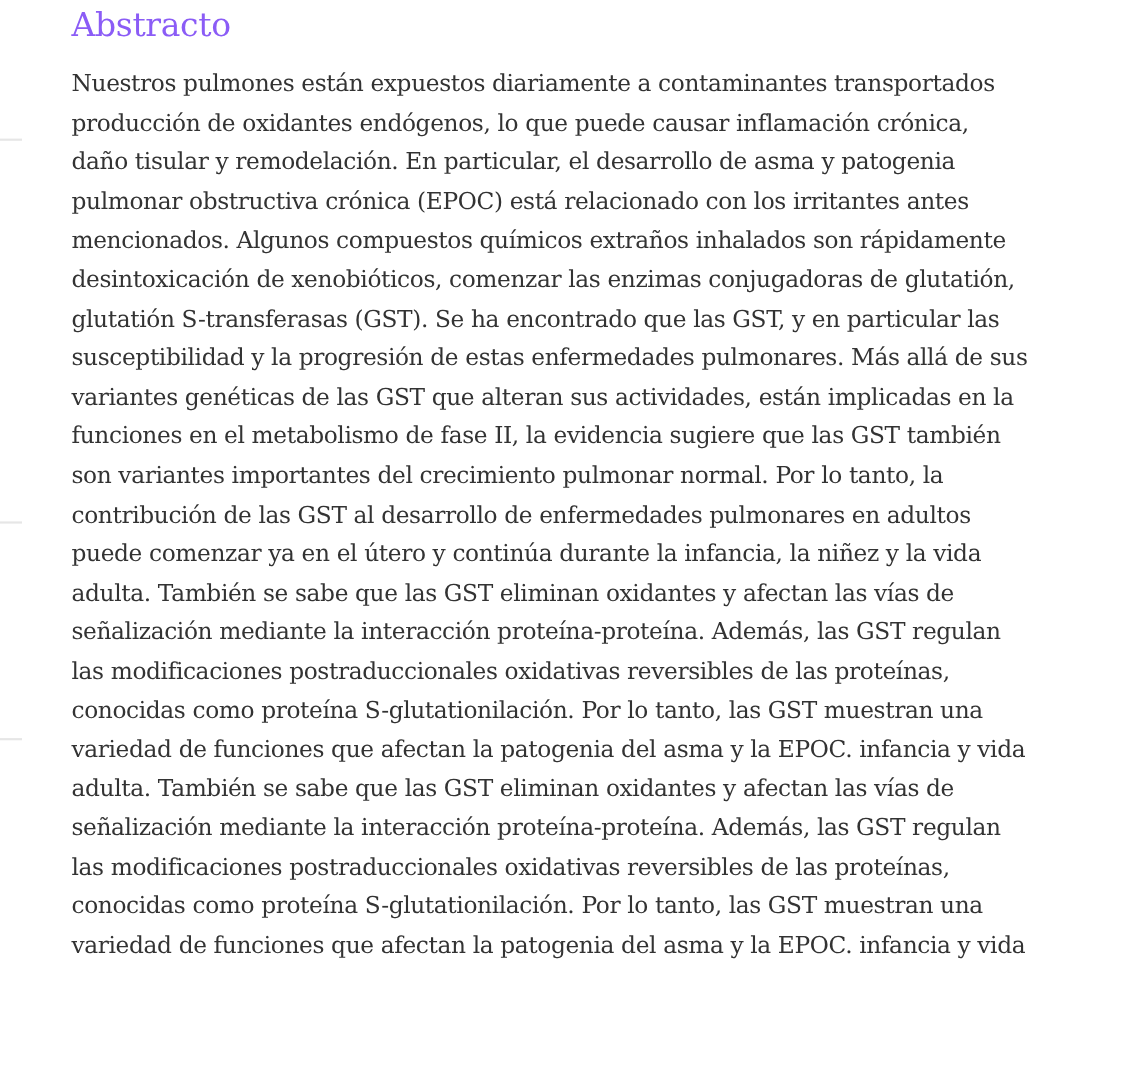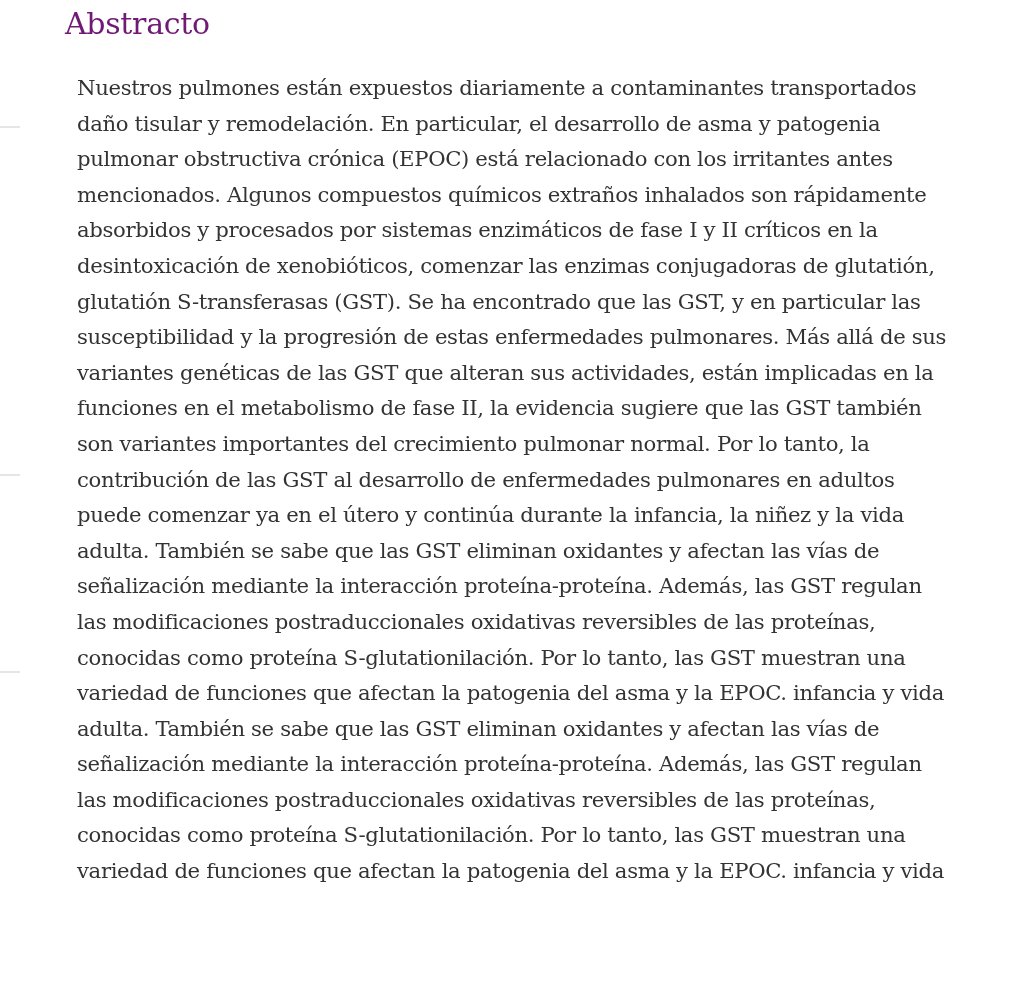"Abstracto" .title { color: #701a75 -> #8b5cf6 }
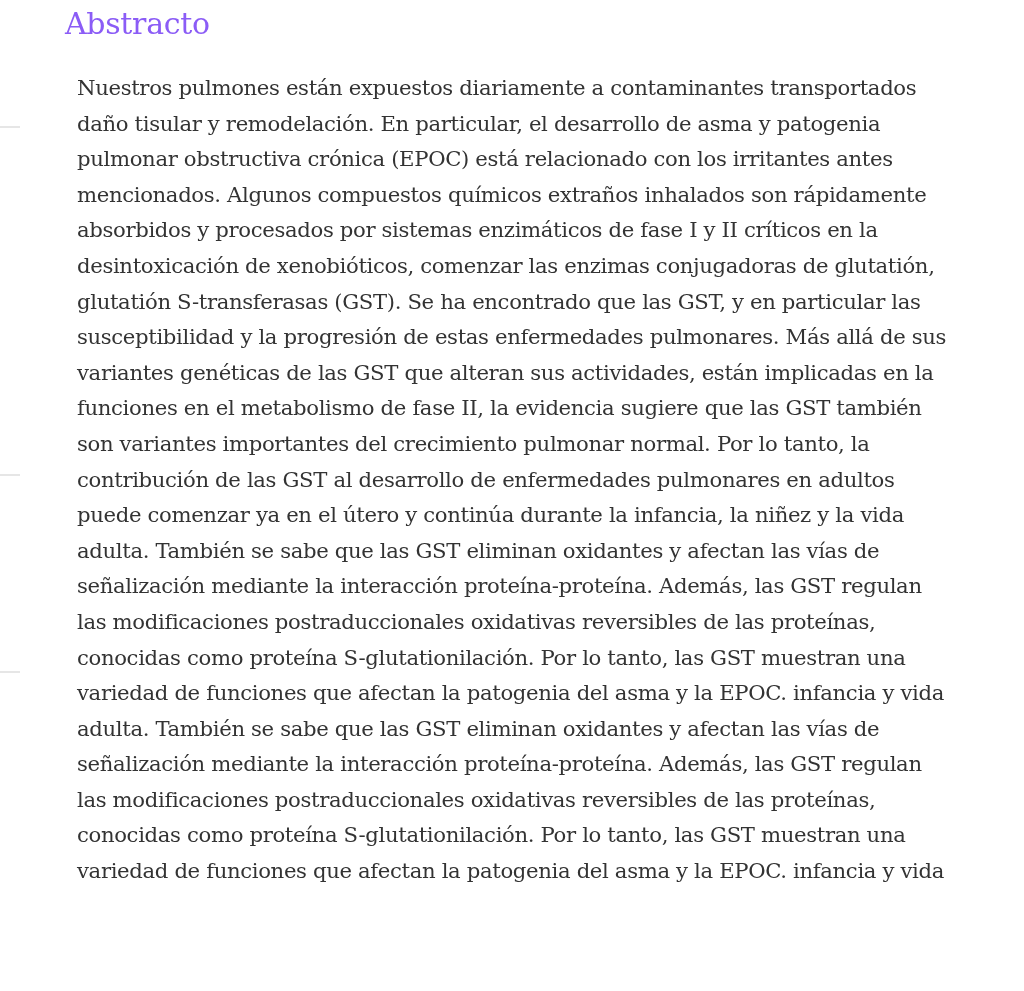"Nuestros pulmones están expuestos" .abstract-body { margin: 12px -> 0 }
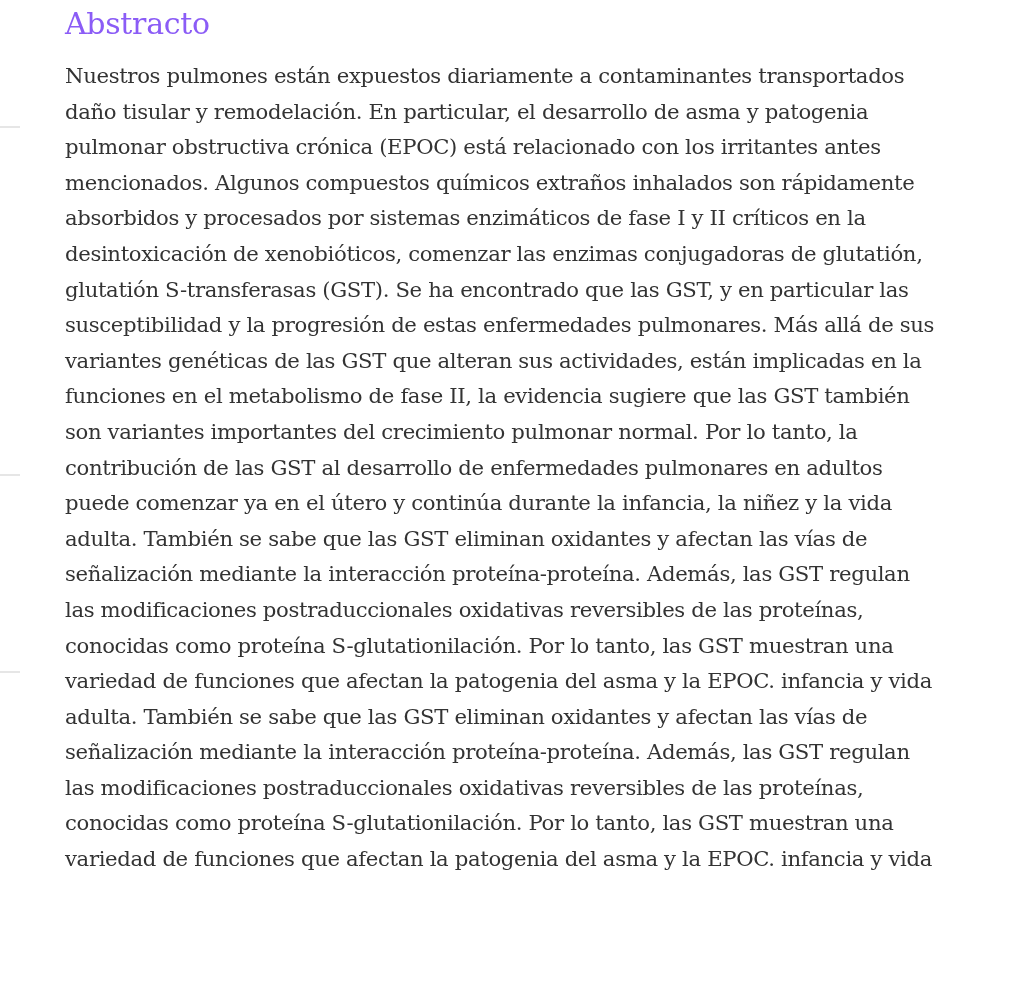"producción de oxidantes endógenos, lo" span.line { html: none -> <span>producción de oxidantes endógenos, lo que puede causar inflamación crónica,</span> }
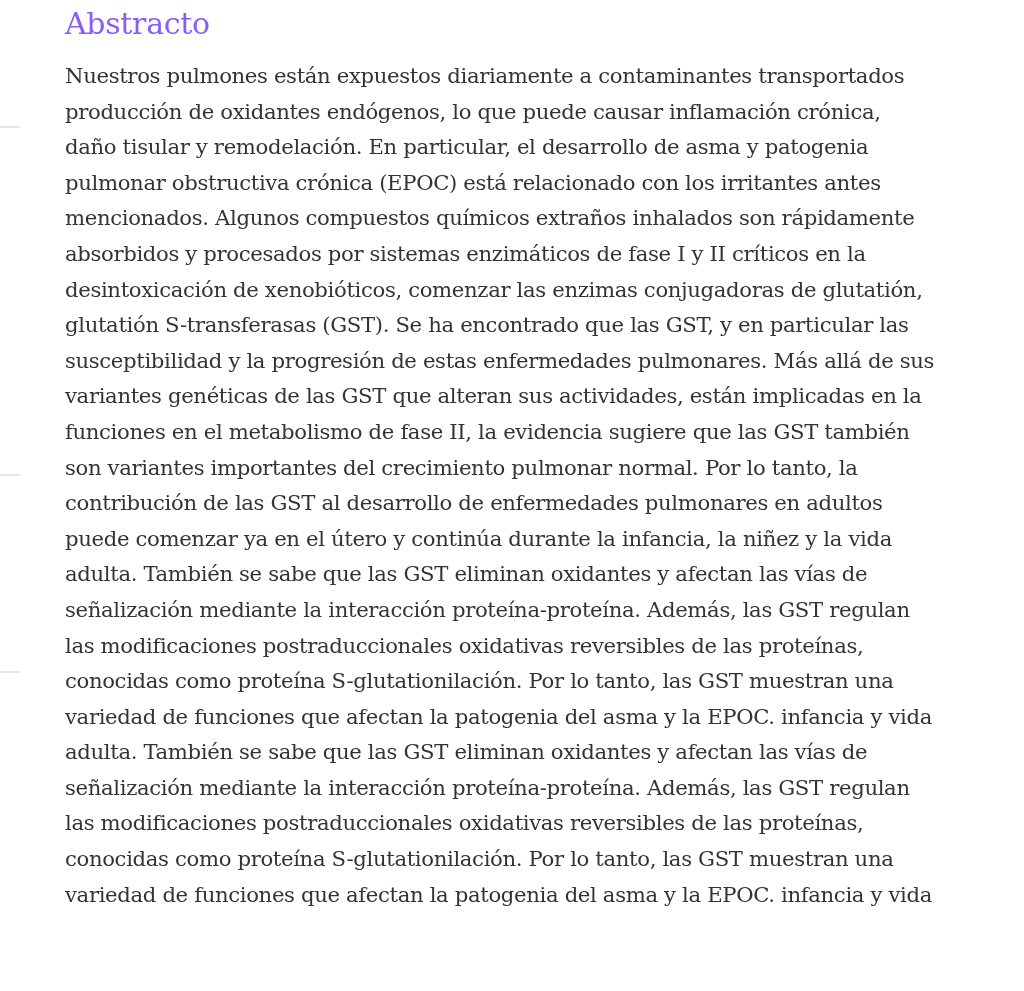"absorbidos y procesados por sistemas" span.line { html: <span>absorbidos y procesados por sistemas enzimáticos de fase I y II críticos en la</span> -> none }
